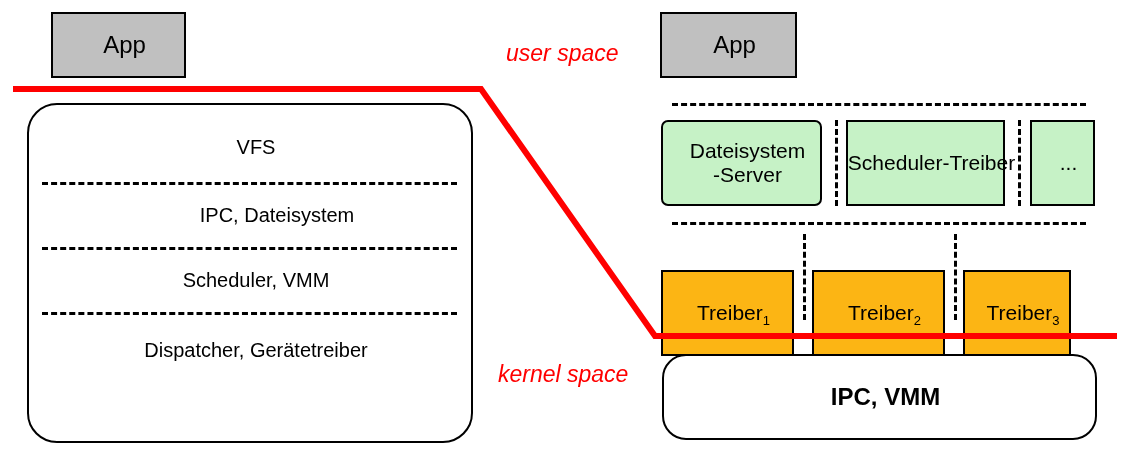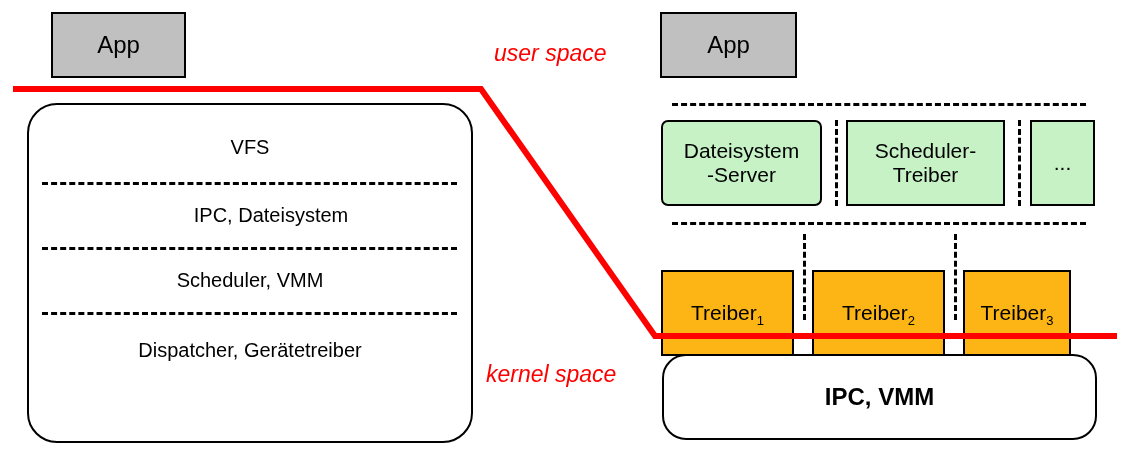"App" .abs { padding-left: none -> 12px }
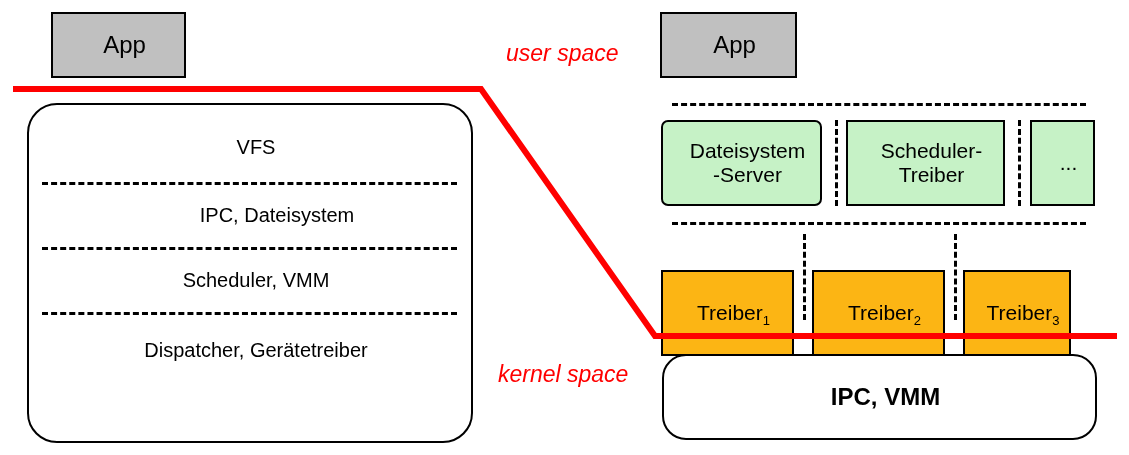"Scheduler-" div.abs { flex-direction: column -> row }
